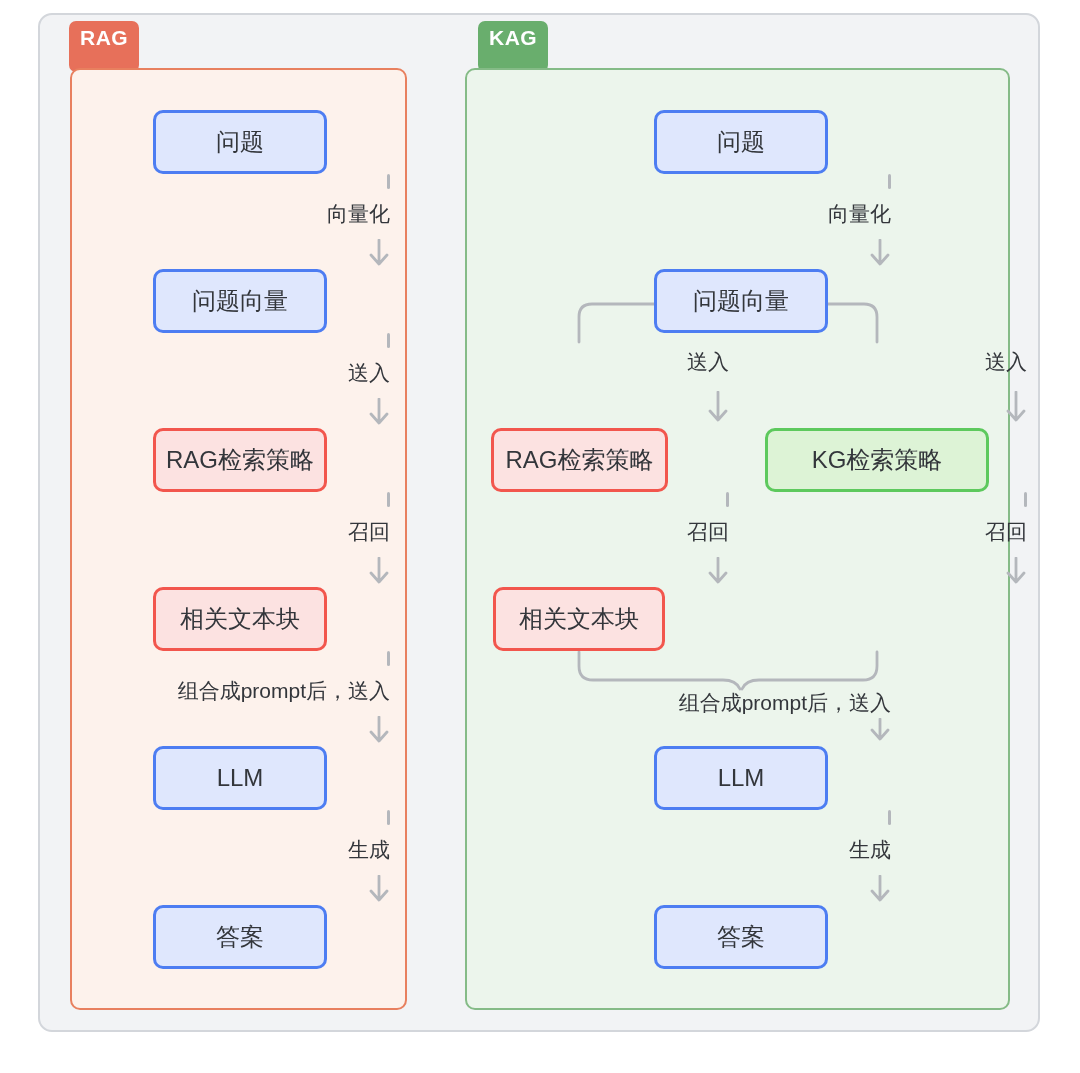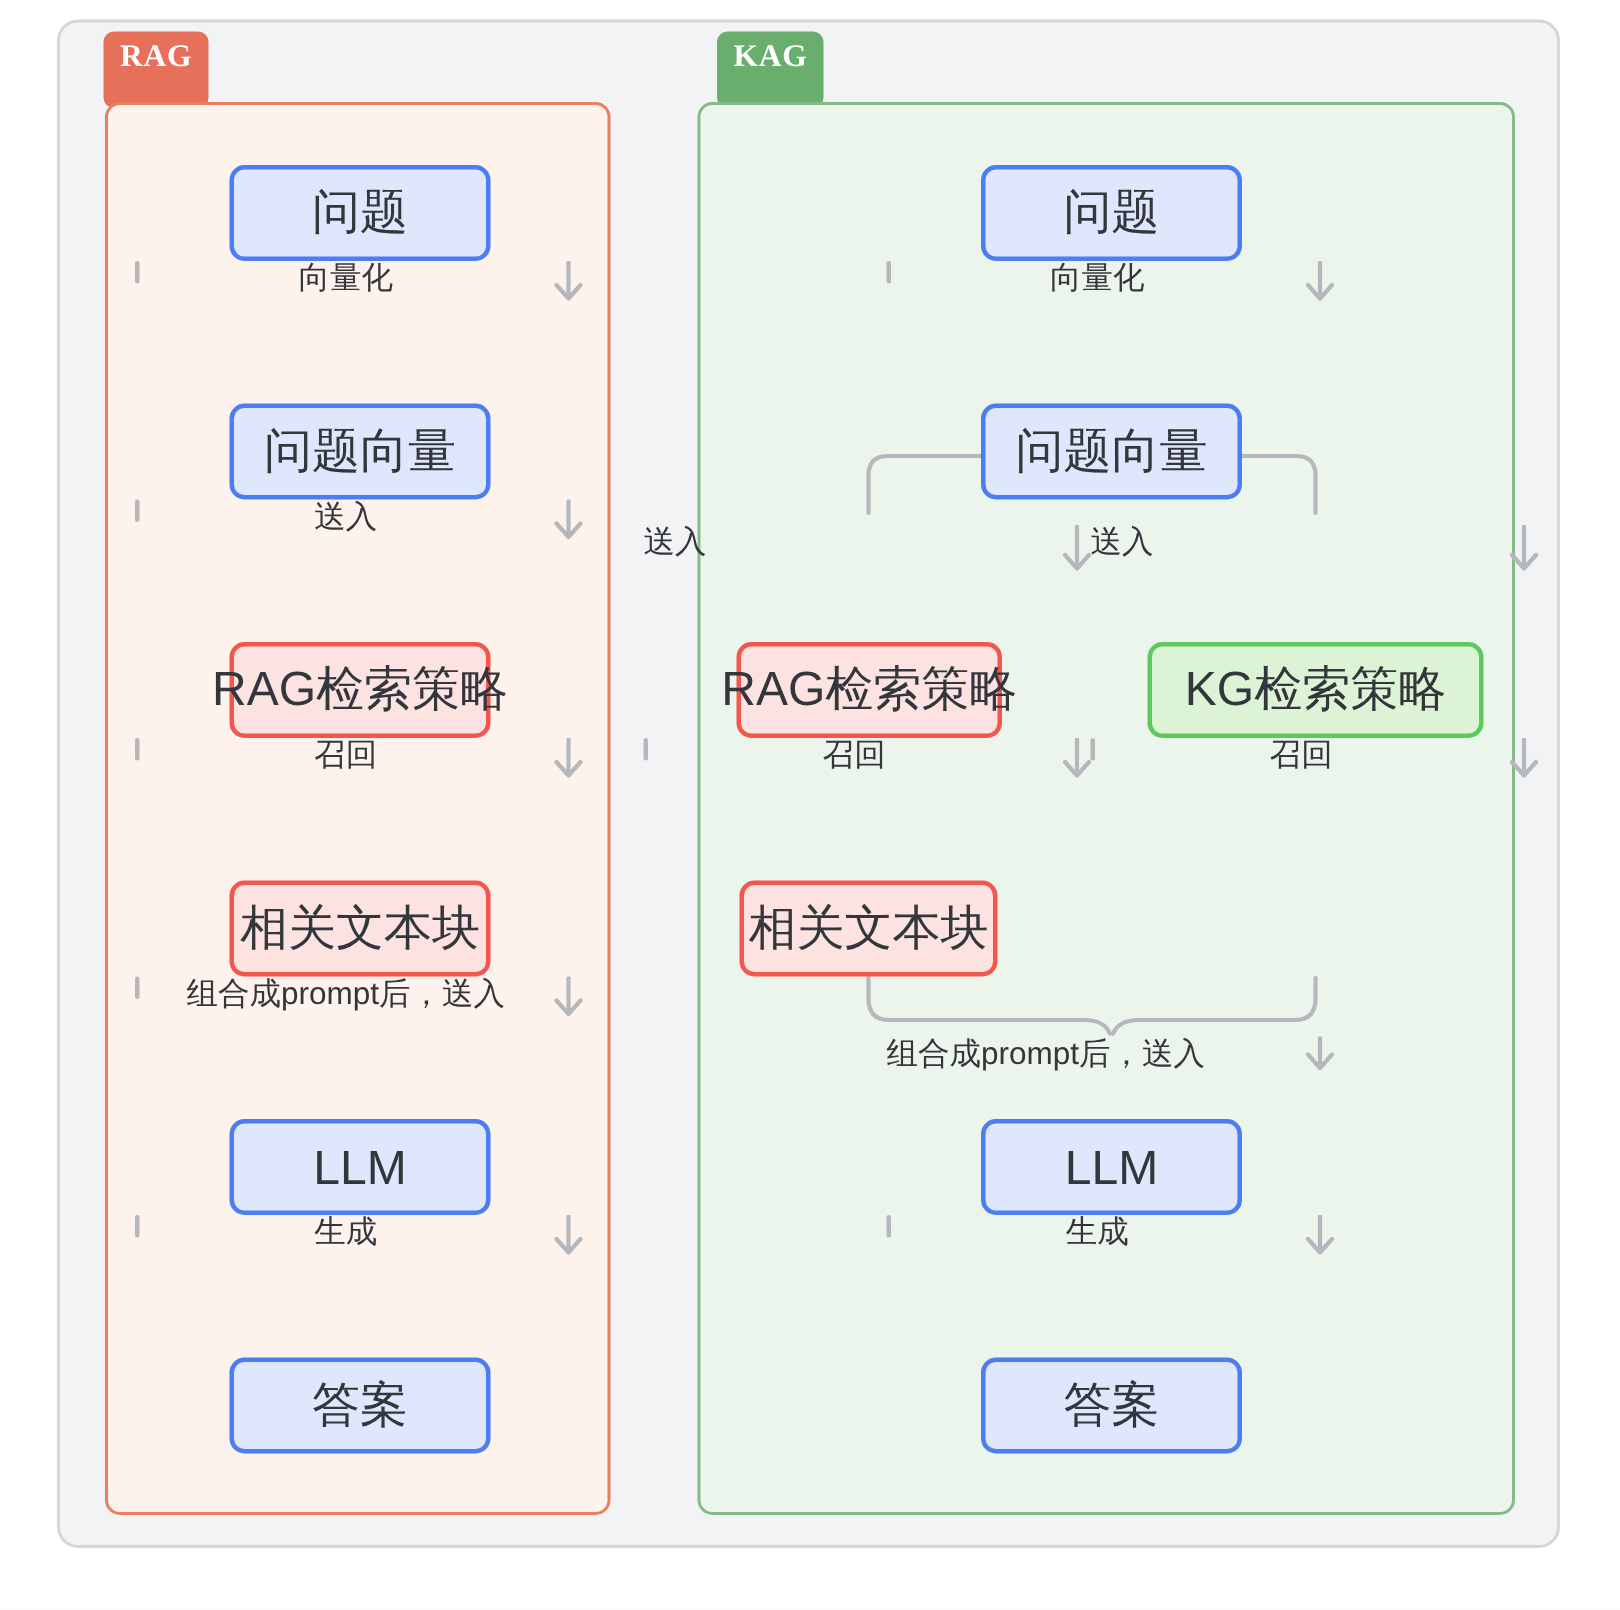"RAG" .badge { font-family: Liberation Serif, serif -> none }
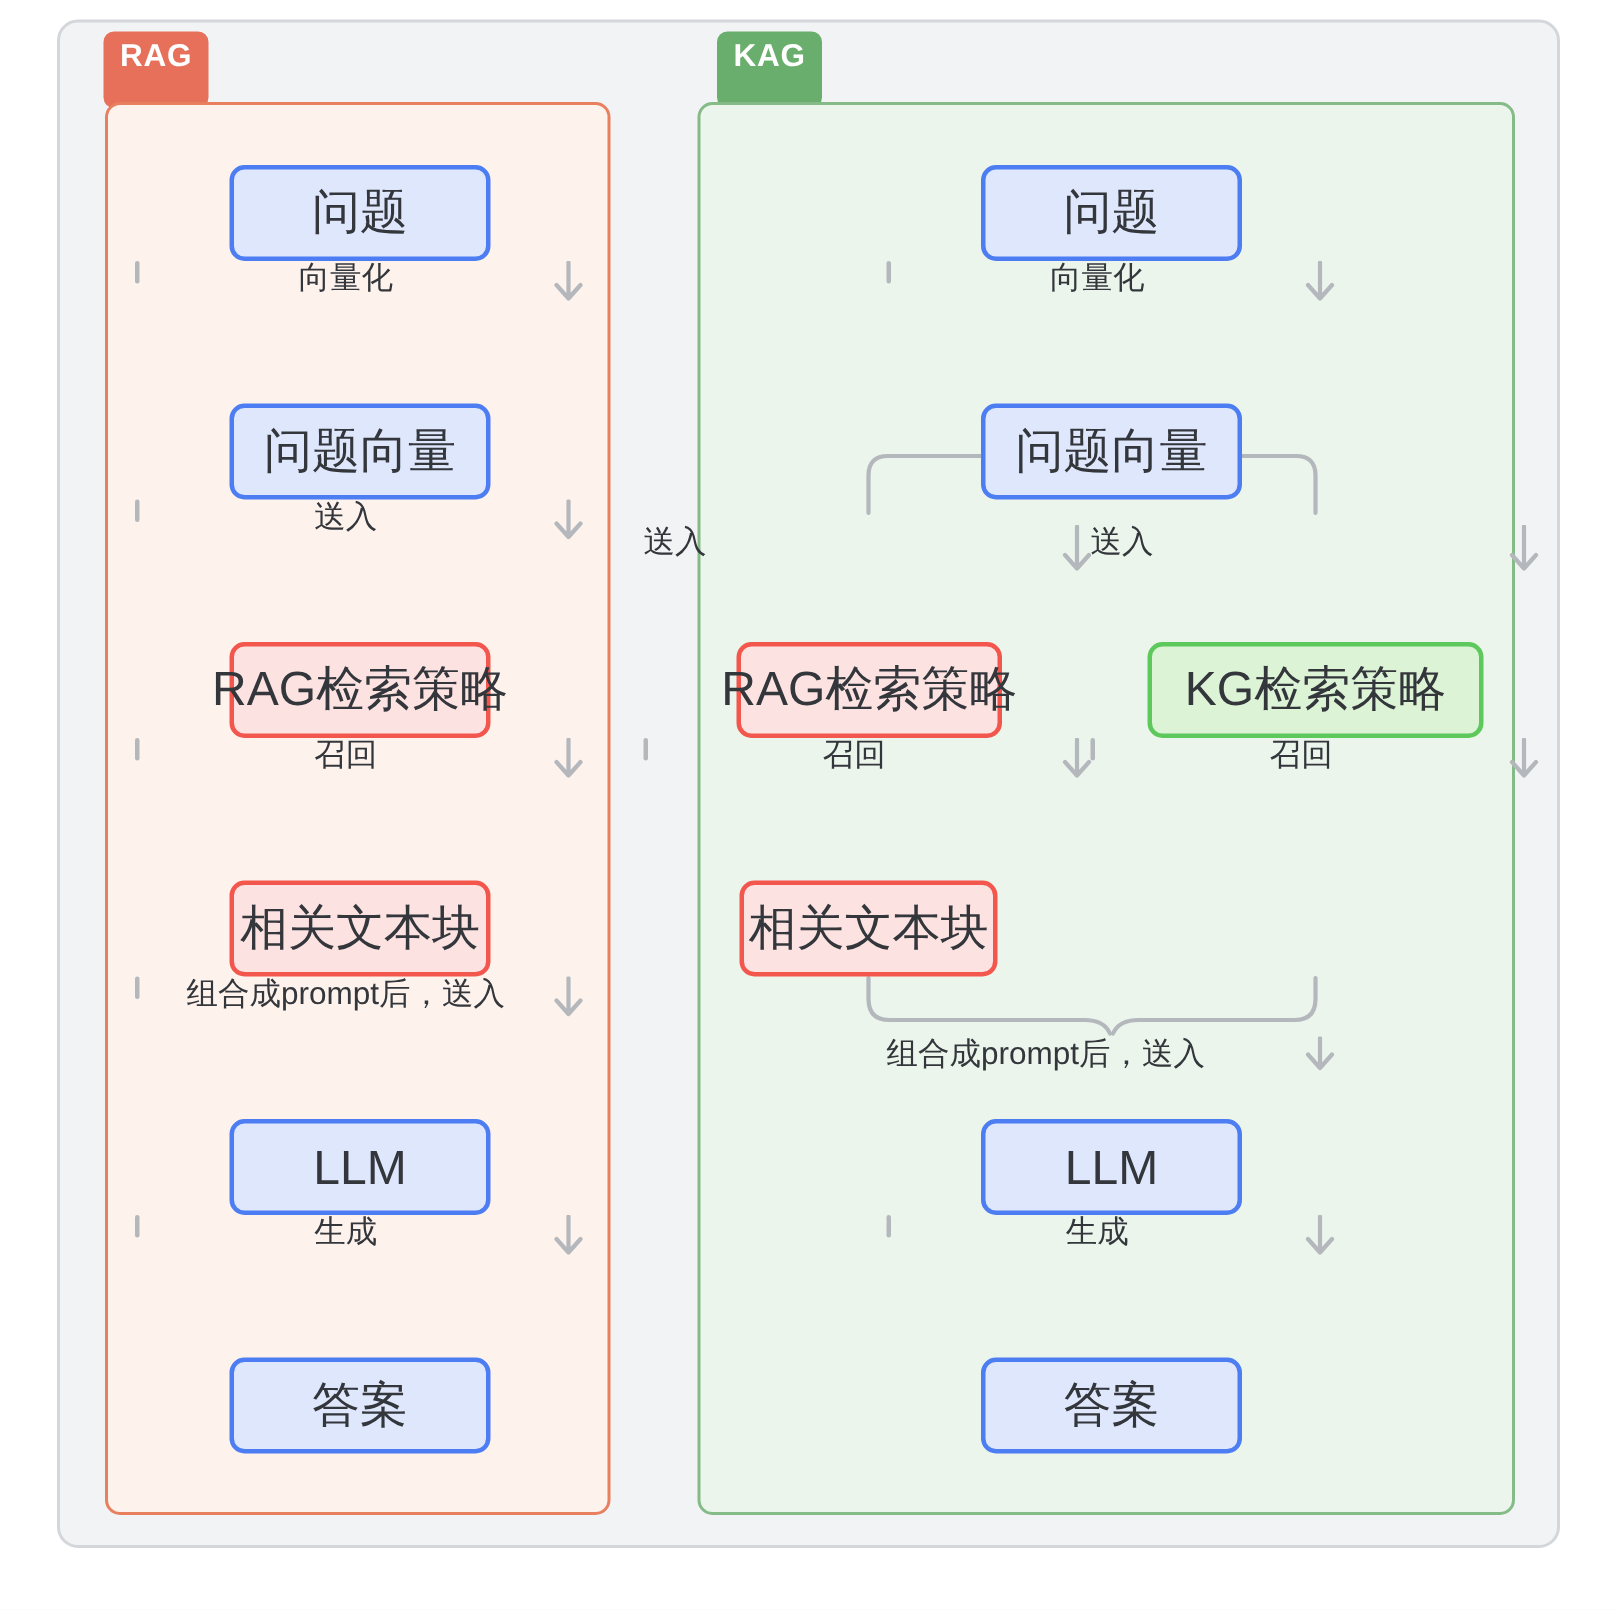"问题" .node { font-size: 32px -> 24px }
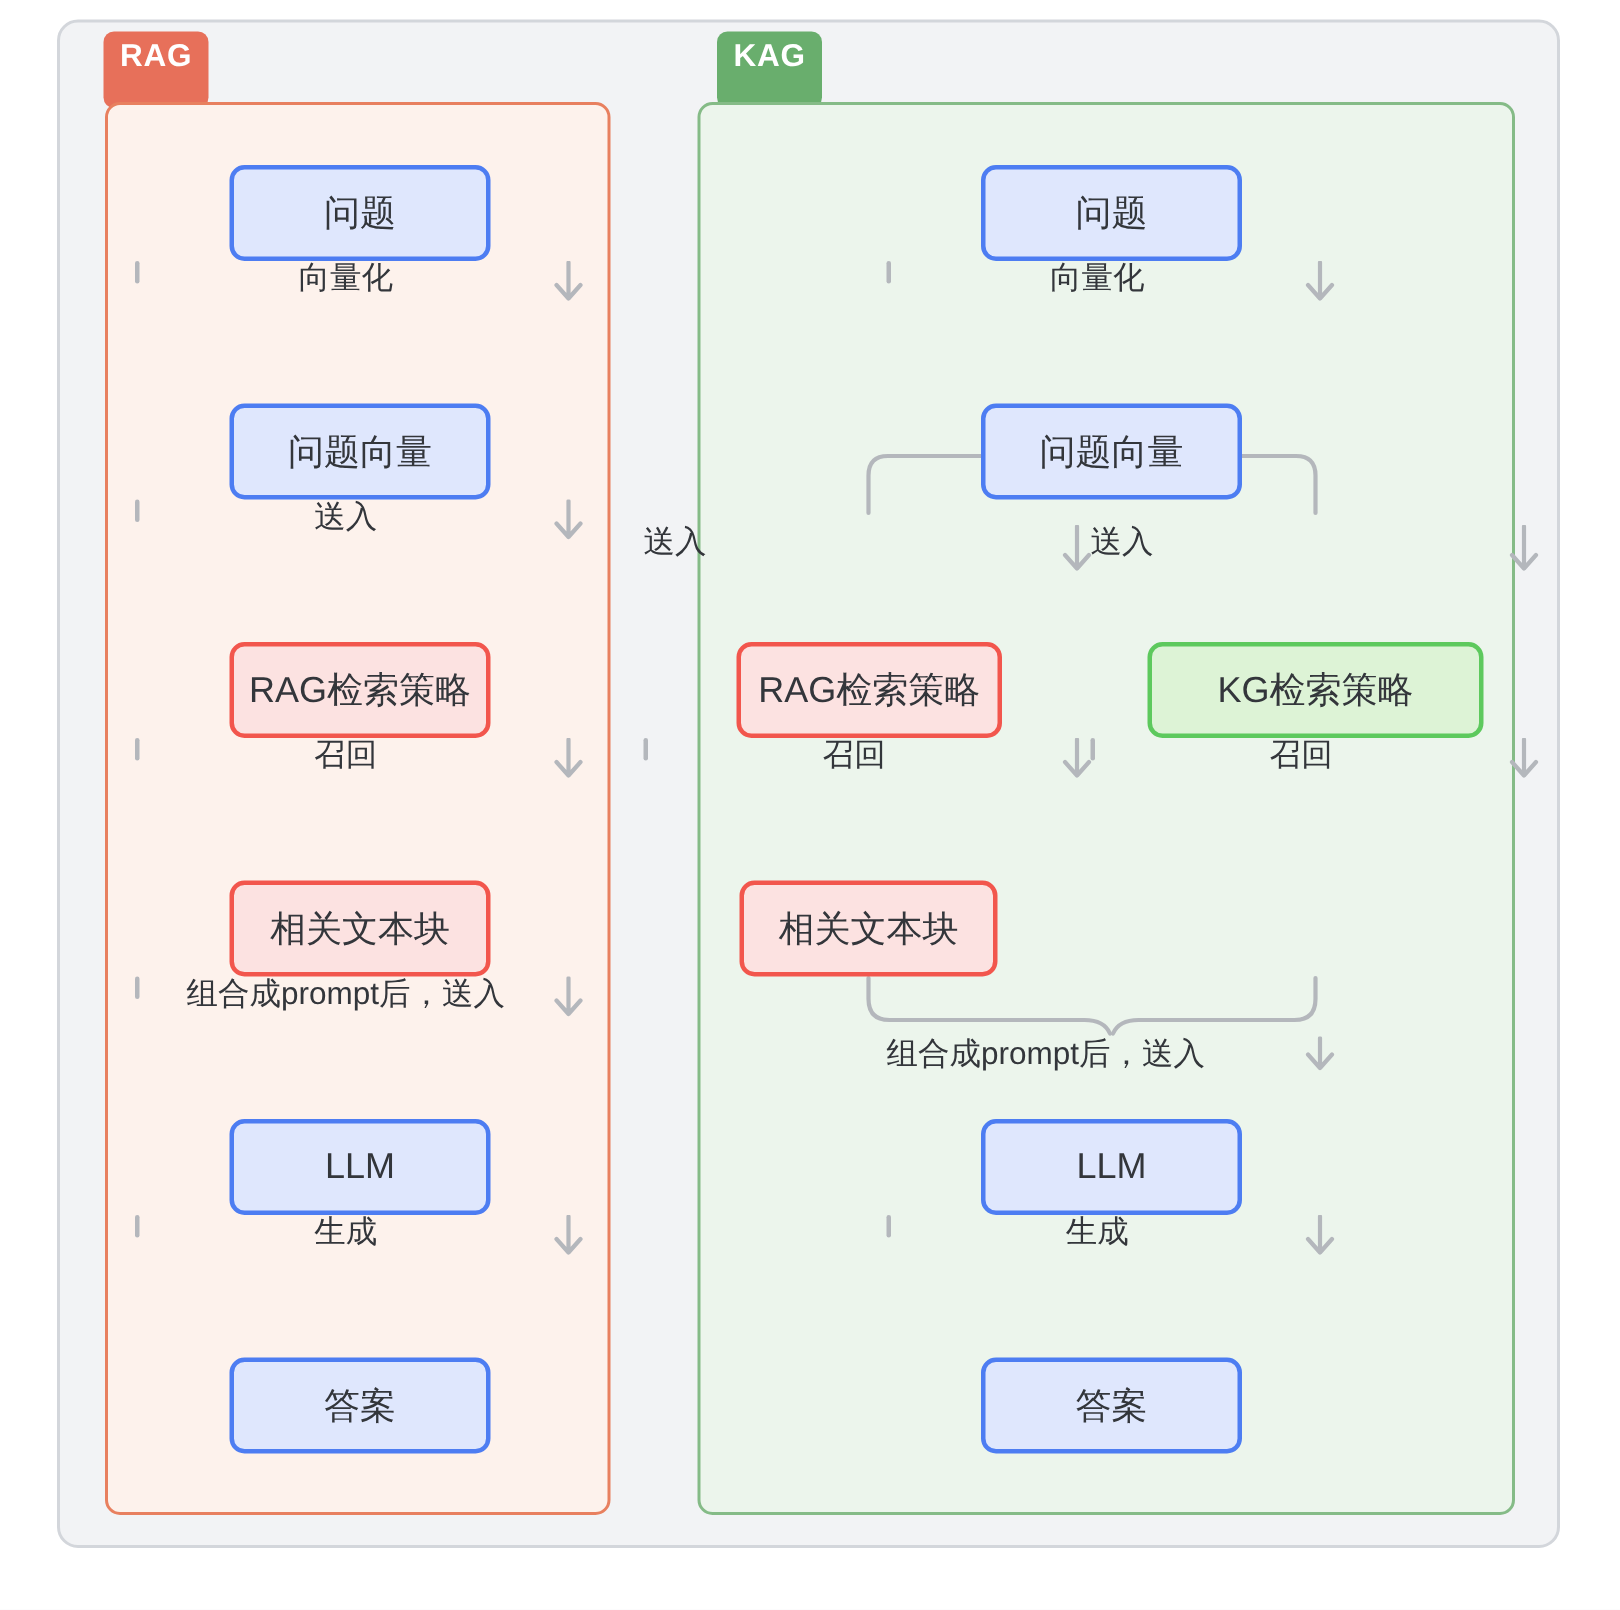"向量化" .conn { align-items: flex-start -> flex-end; flex-direction: row -> column }
